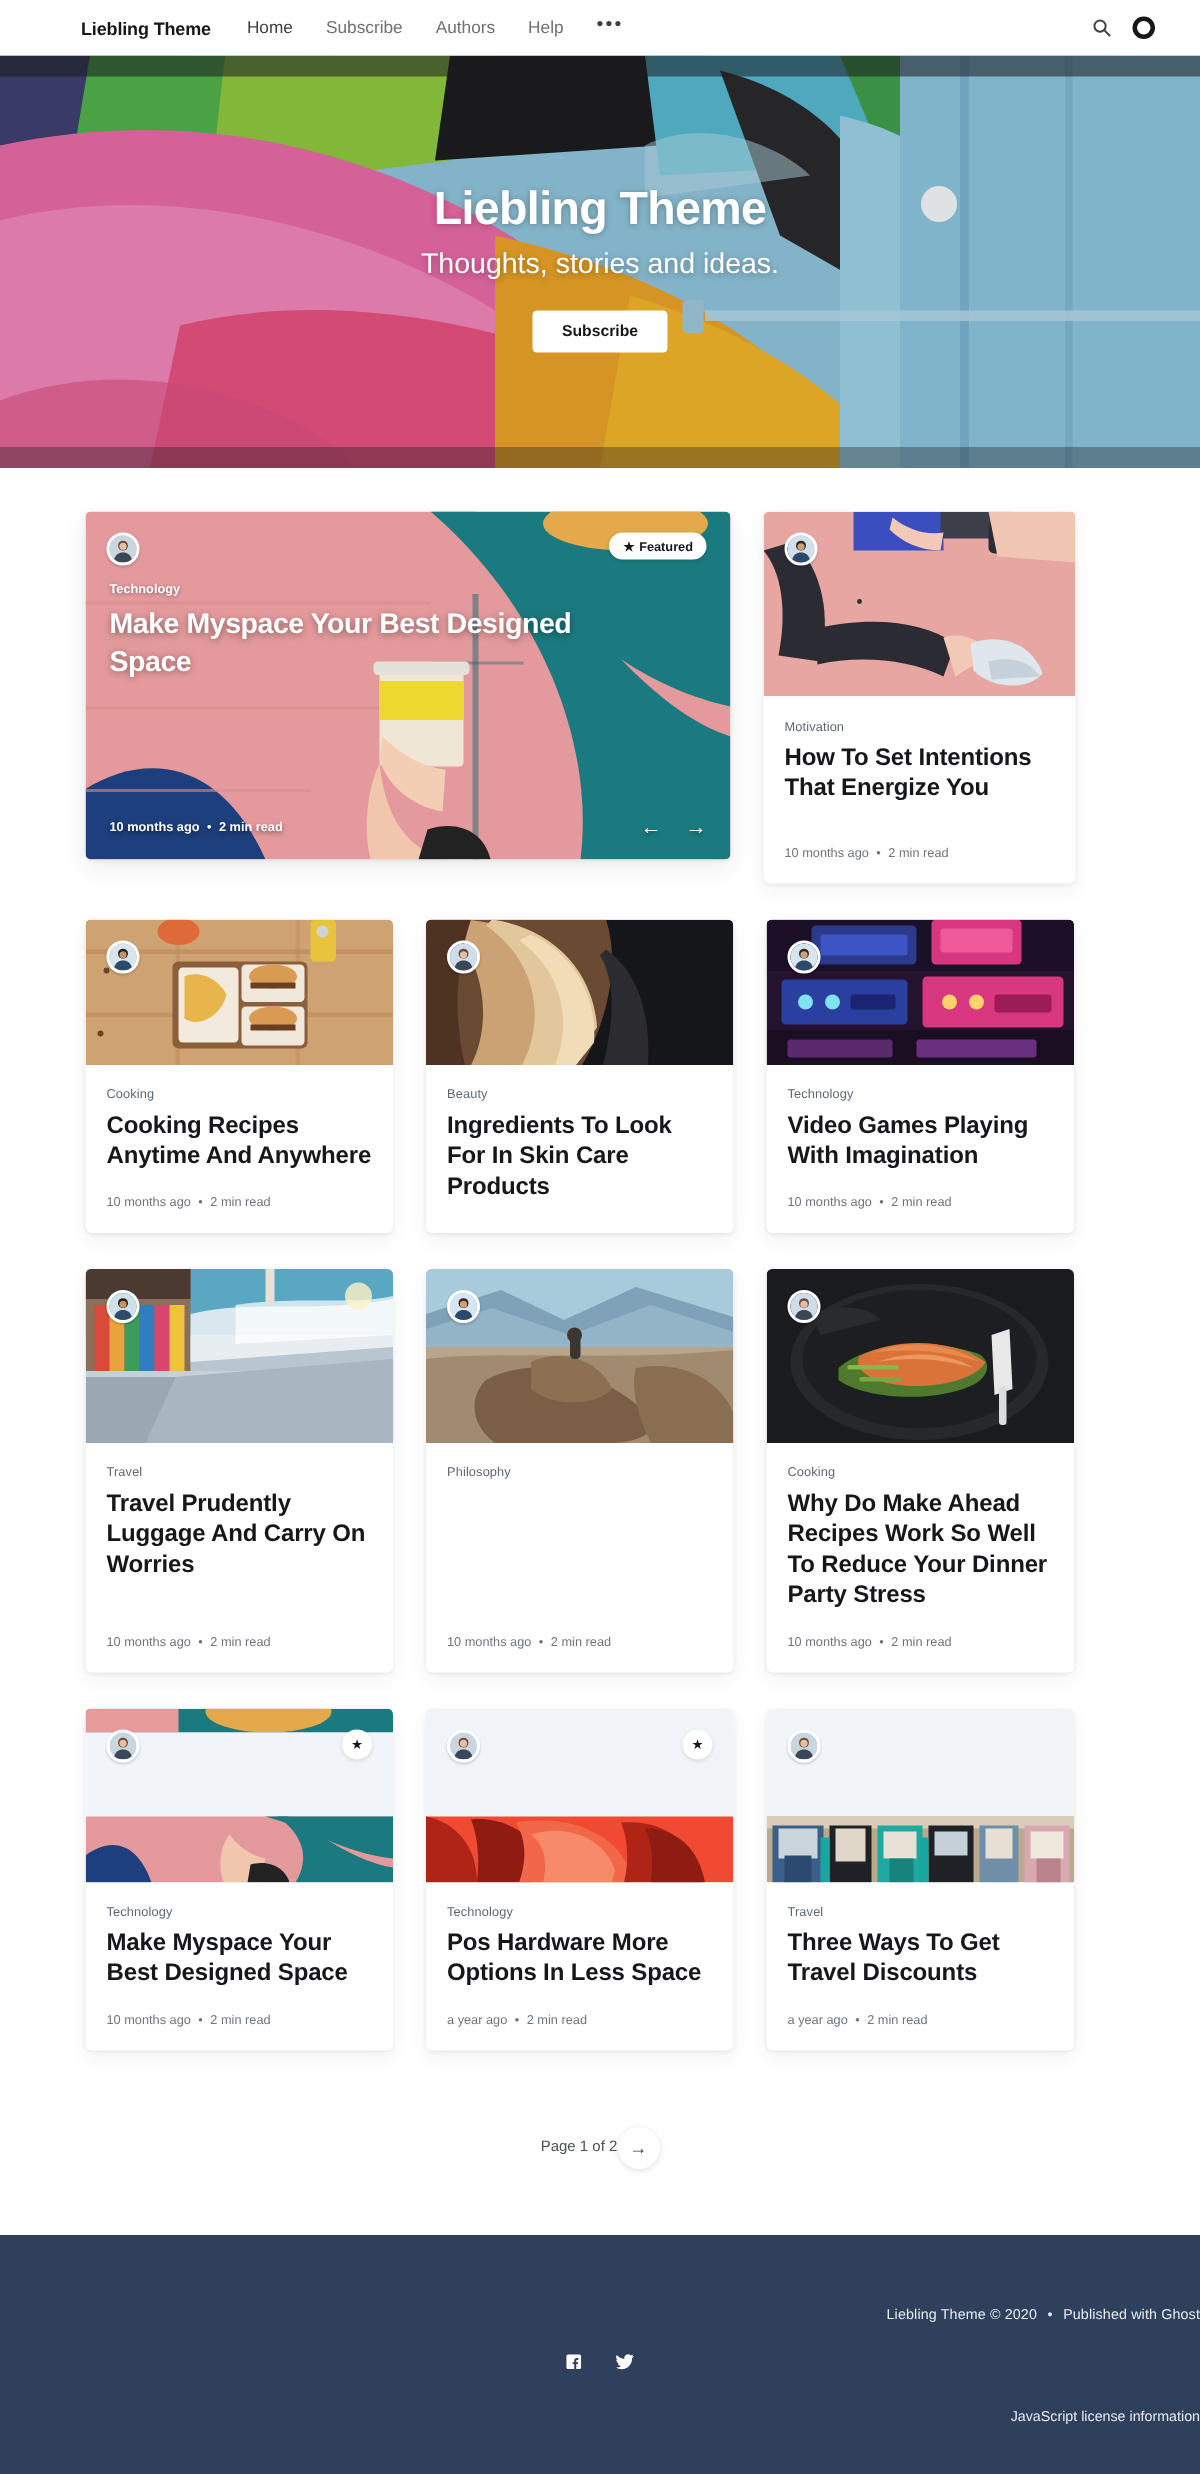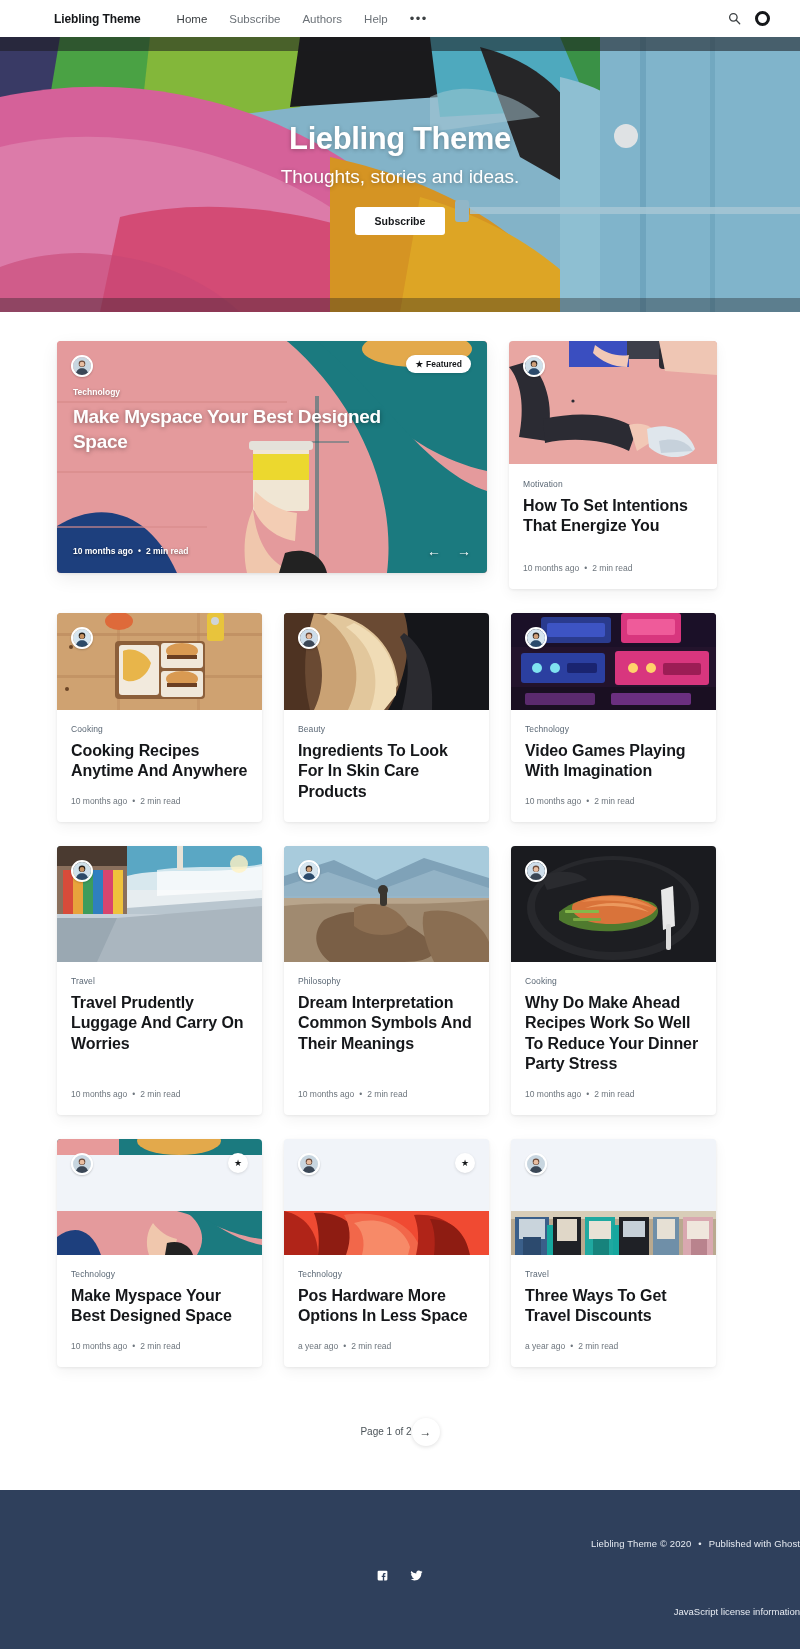"Home" .nav { align-items: flex-end -> flex-start; margin-left: 12px -> none }
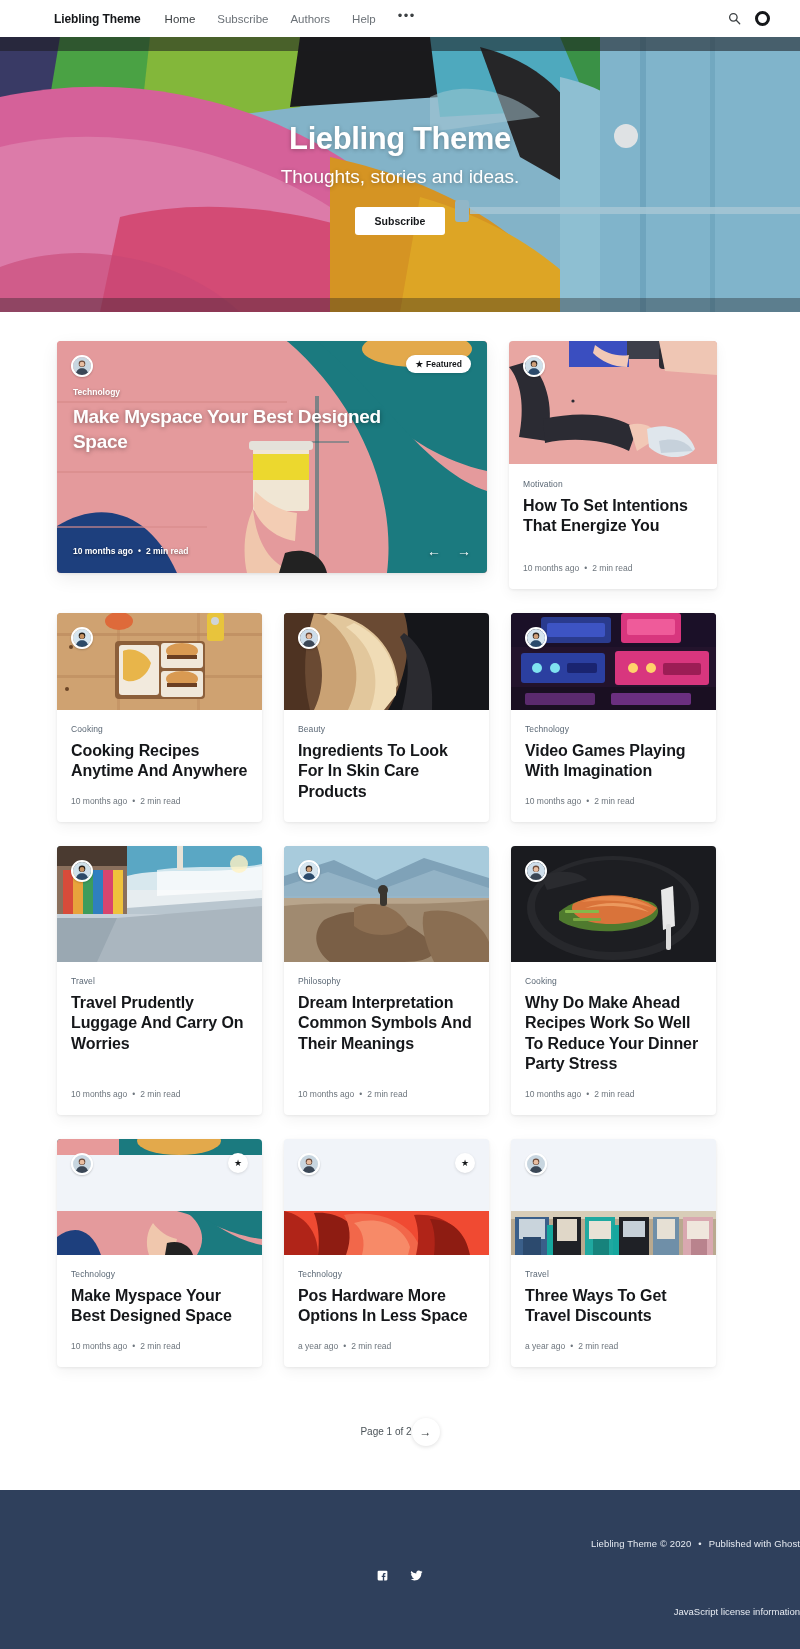"Dream Interpretation Common Symbols And" h3.card-title { html: <h3>Dream Interpretation Common Symbols And Their Meanings</h3> -> none }
